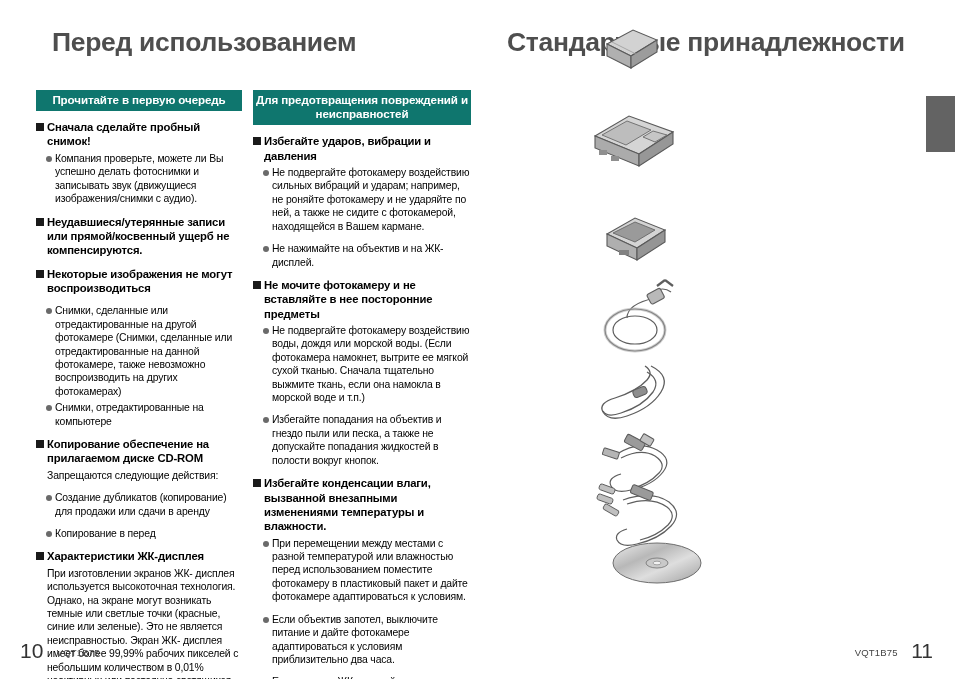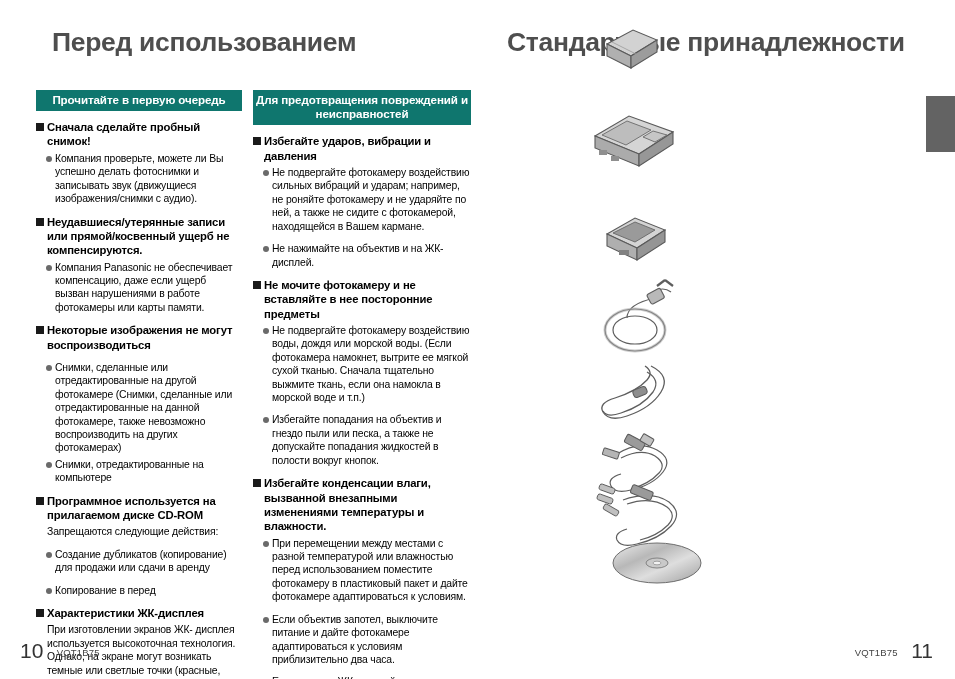"Компания Panasonic не обеспечивает" div.bul { html: <div>Компания Panasonic не обеспечивает компенсацию, даже если ущерб вызван нарушениями в работе фотокамеры или карты памяти.</div> -> none }
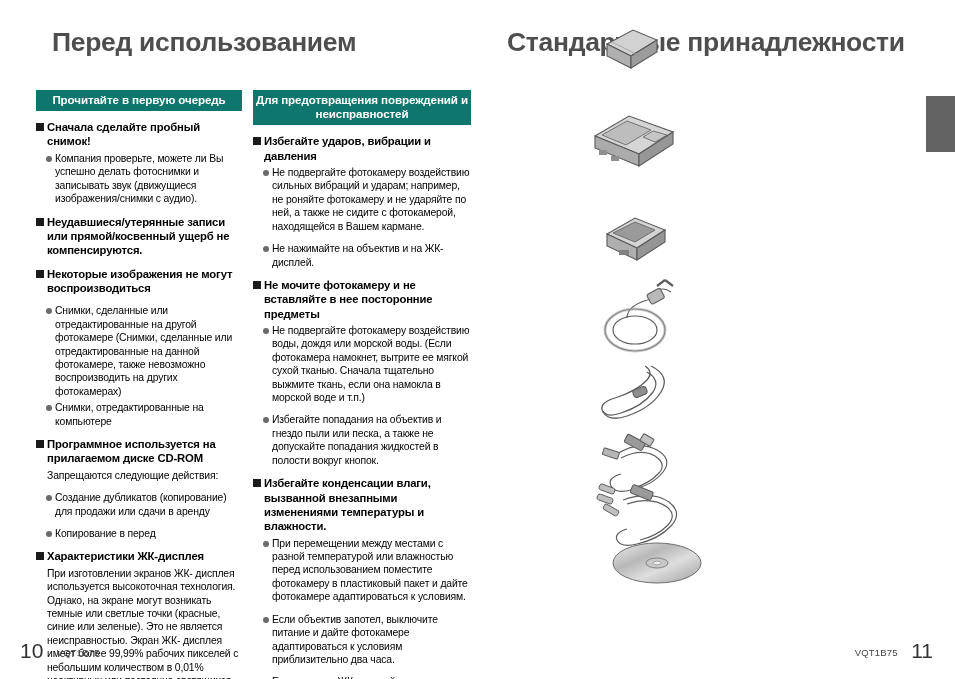"Программное используется на прилагаемом" div.h2 { text: Программное используется -> Копирование обеспечение }
